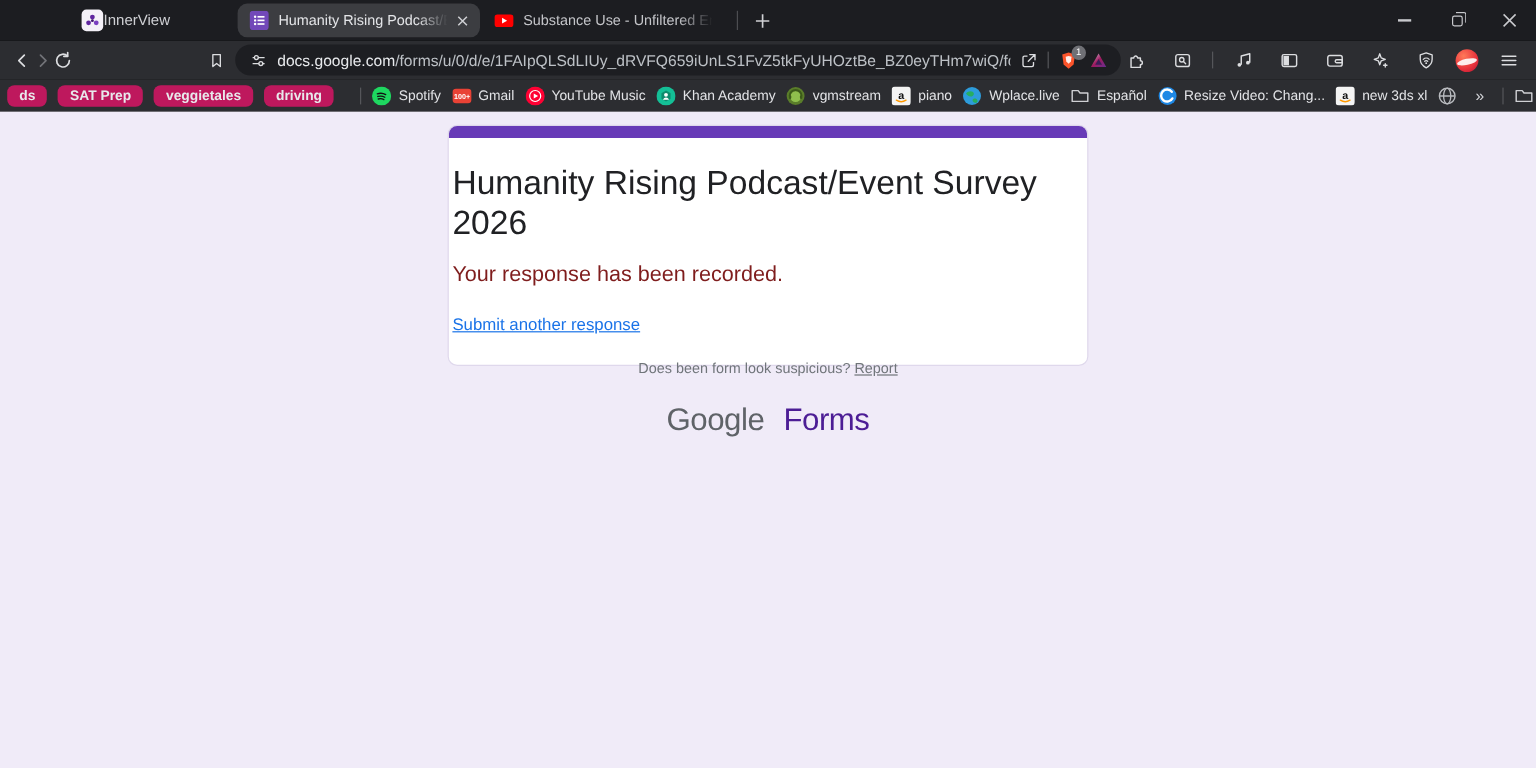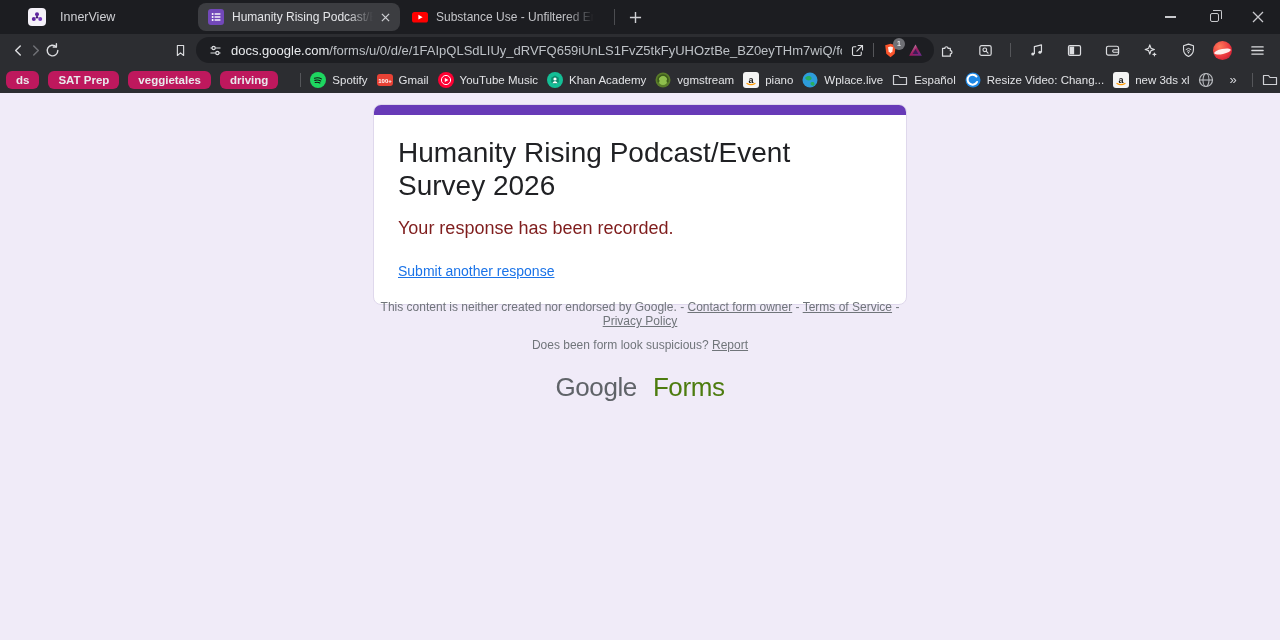"InnerView" .app-brand { gap: 14px -> 0; justify-content: none -> center; padding-left: 28px -> 12px }
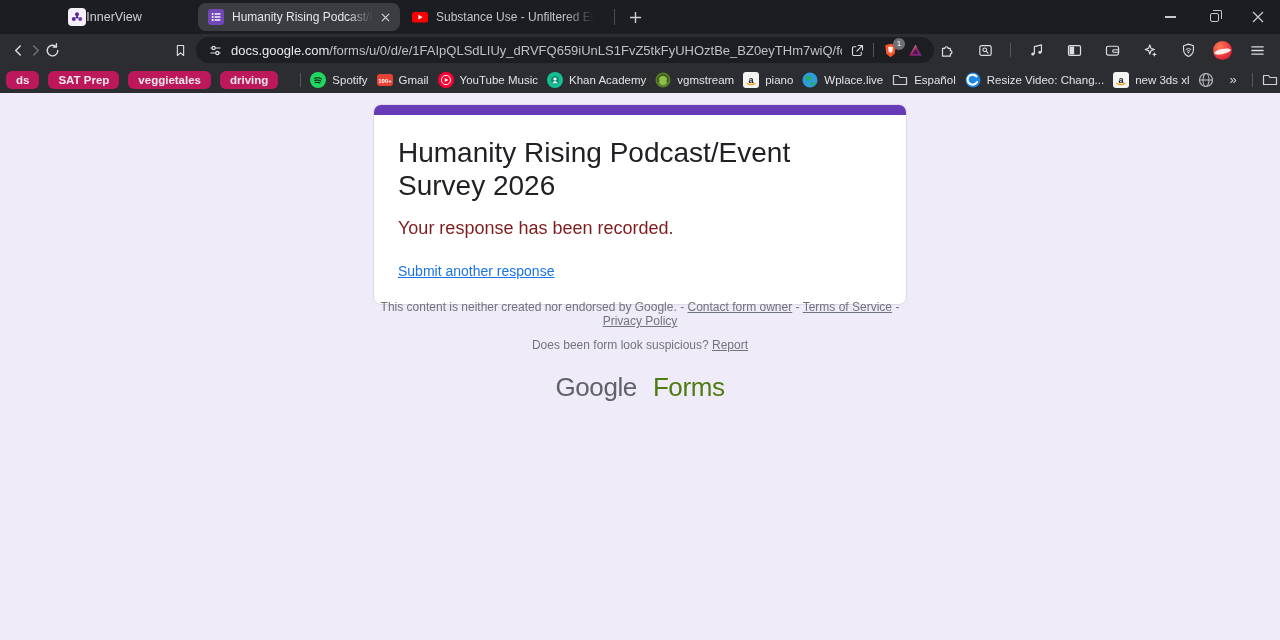"Humanity Rising Podcast/Event Survey" .card-body { padding: 21px 24px 24px 24px -> 21px 24px 24px 3px }
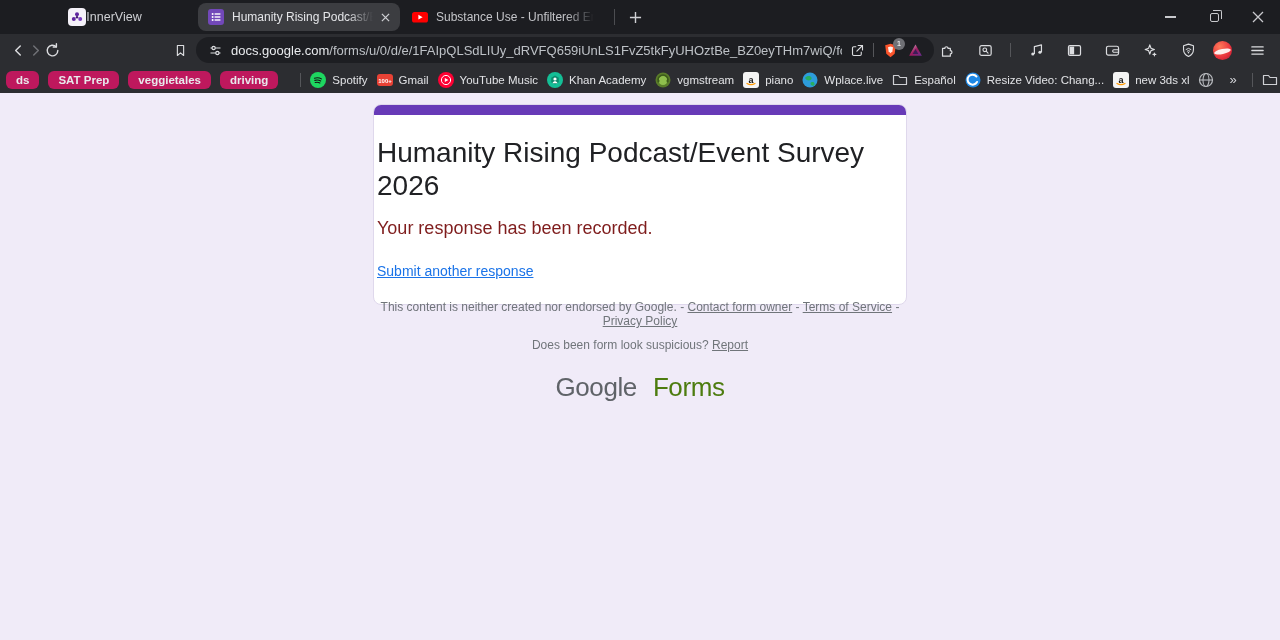"This content is neither created" div.footer-line1 { html: <div> <span>This content is neither created nor endorsed by Google.</span> <span>-</span> <a>Contact form owner</a> <span>-</span> <a>Terms of Service</a> <span>-</span> <a>Privacy Policy</a> </div> -> none }
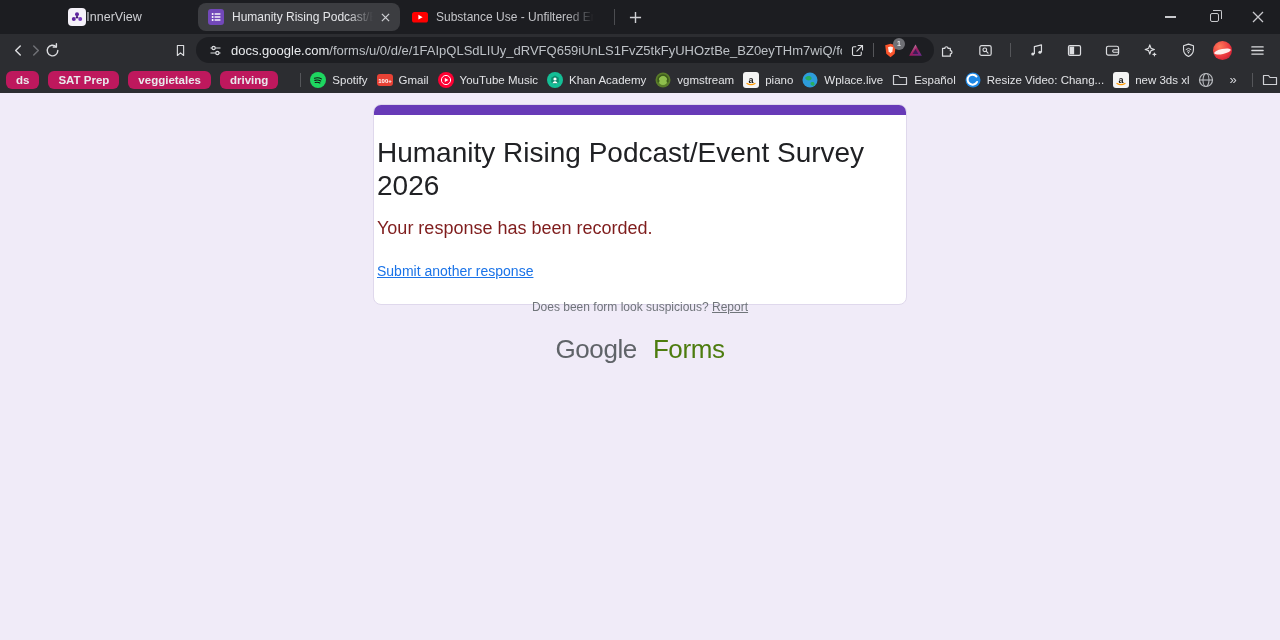"Forms" .logo-forms { color: #4d7c0f -> #4c1d95 }
